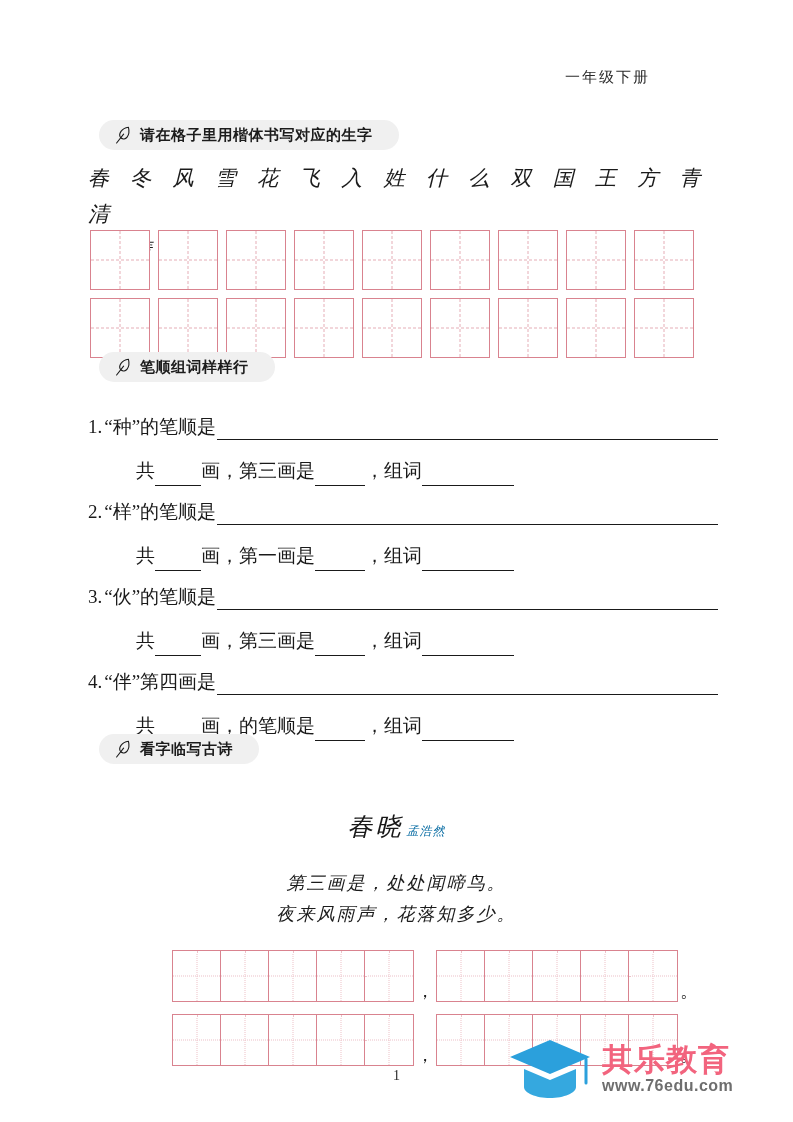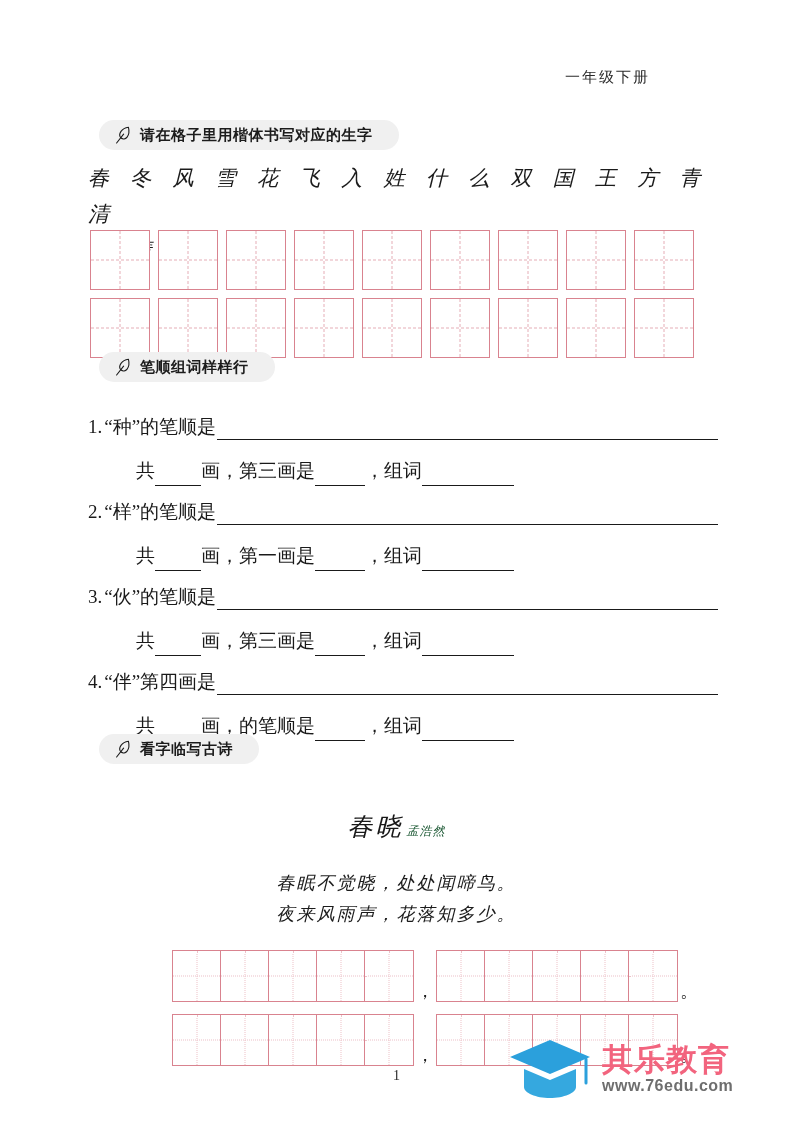"孟浩然" .poem-author { color: #14532d -> #0369a1 }
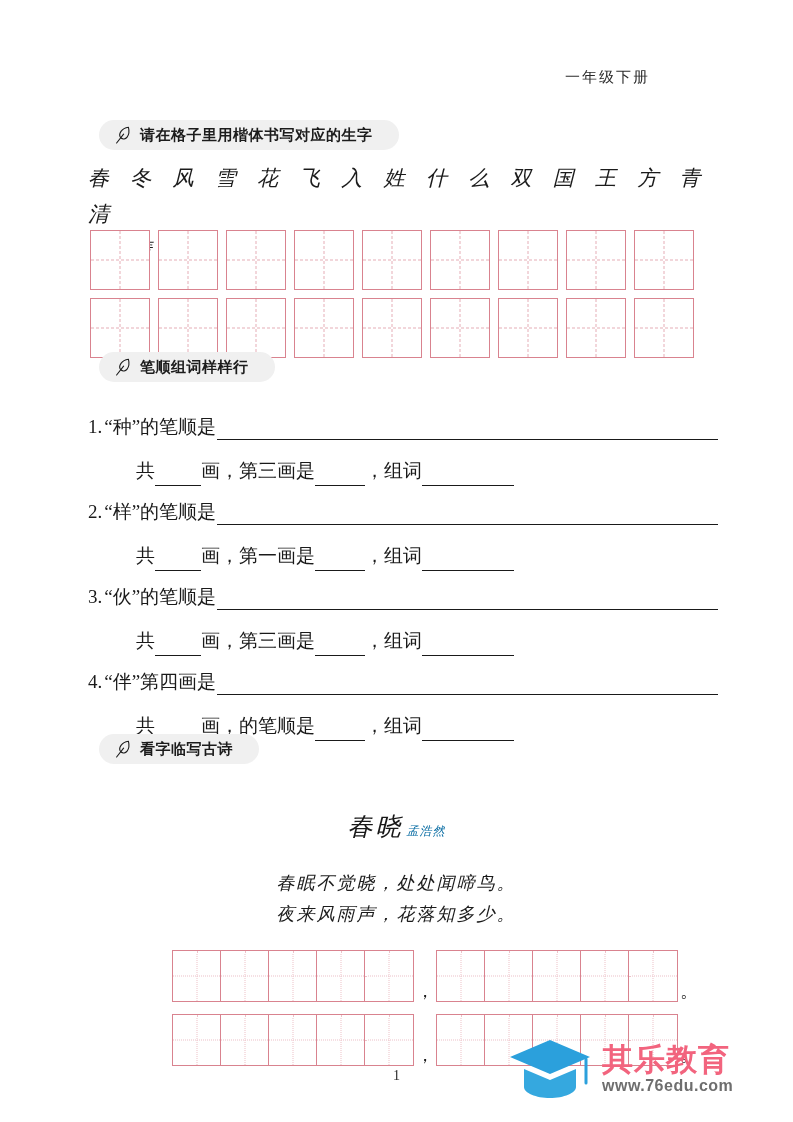"春眠不觉晓，处处闻啼鸟。" div.poem-line { text: 春眠不觉晓 -> 第三画是 }
